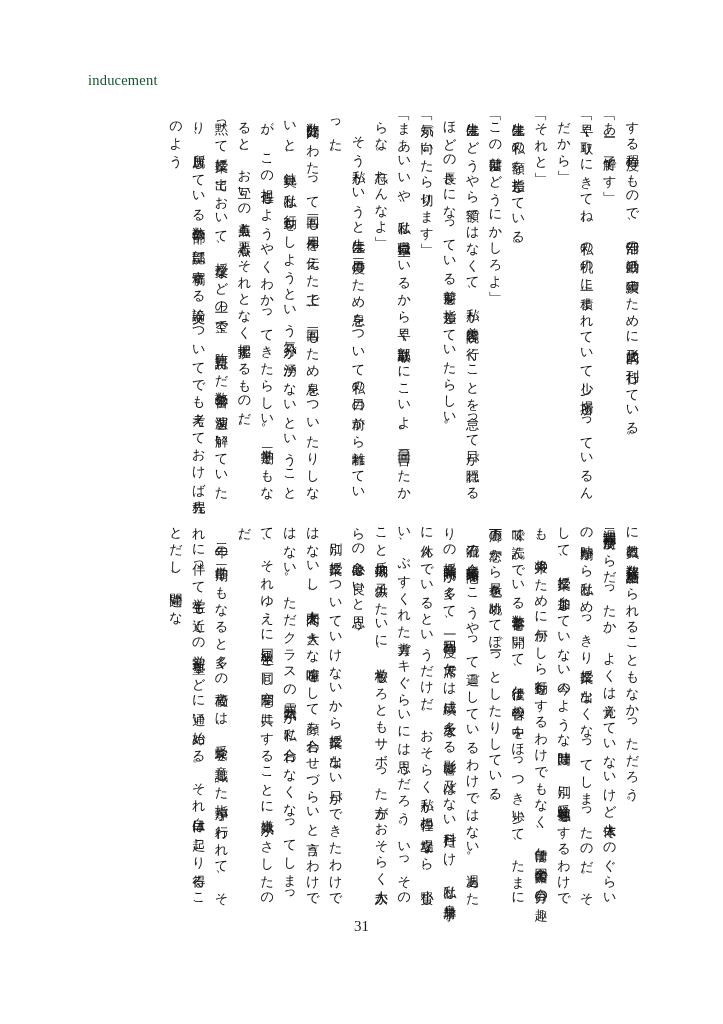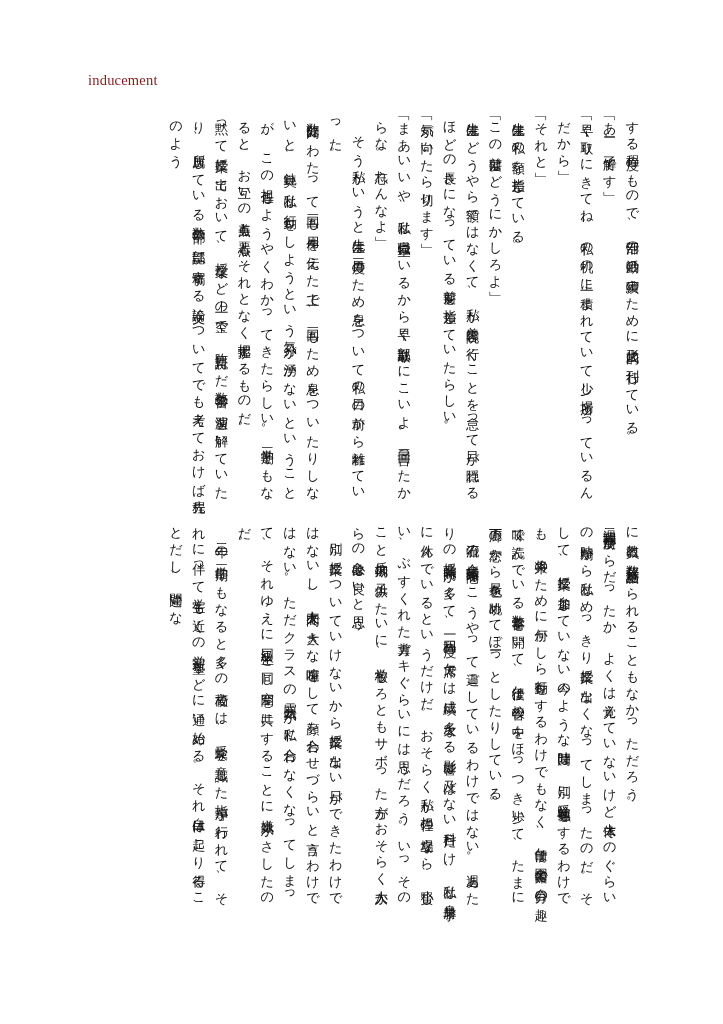"inducement" .running-header { color: #7f1d1d -> #14532d }
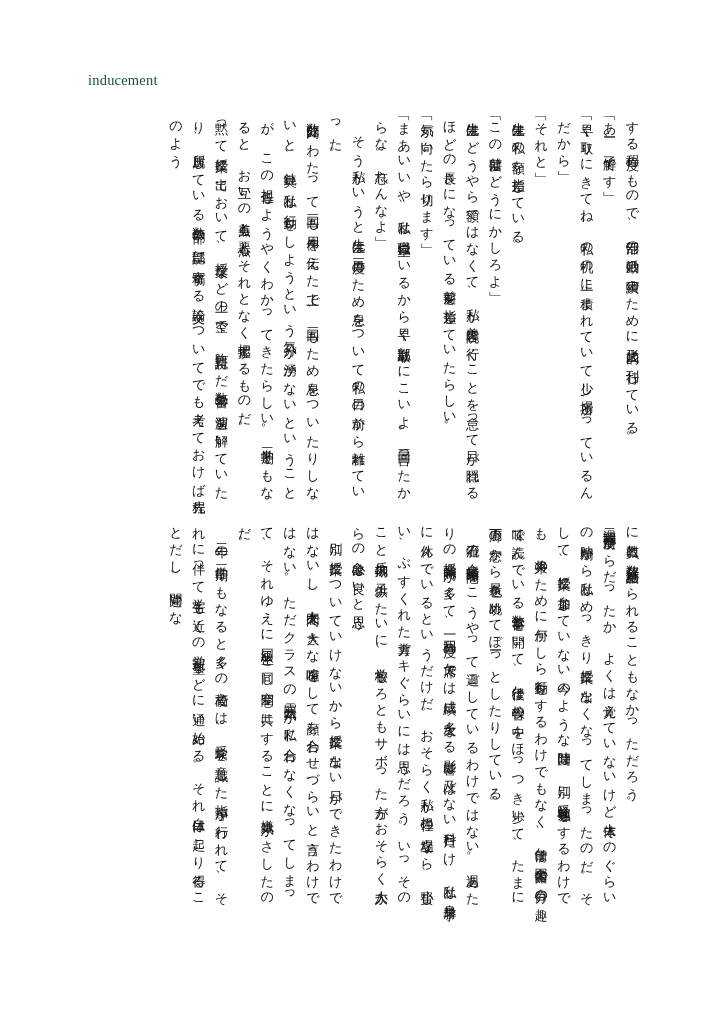"31" div.folio { html: none -> <div>31</div> }
